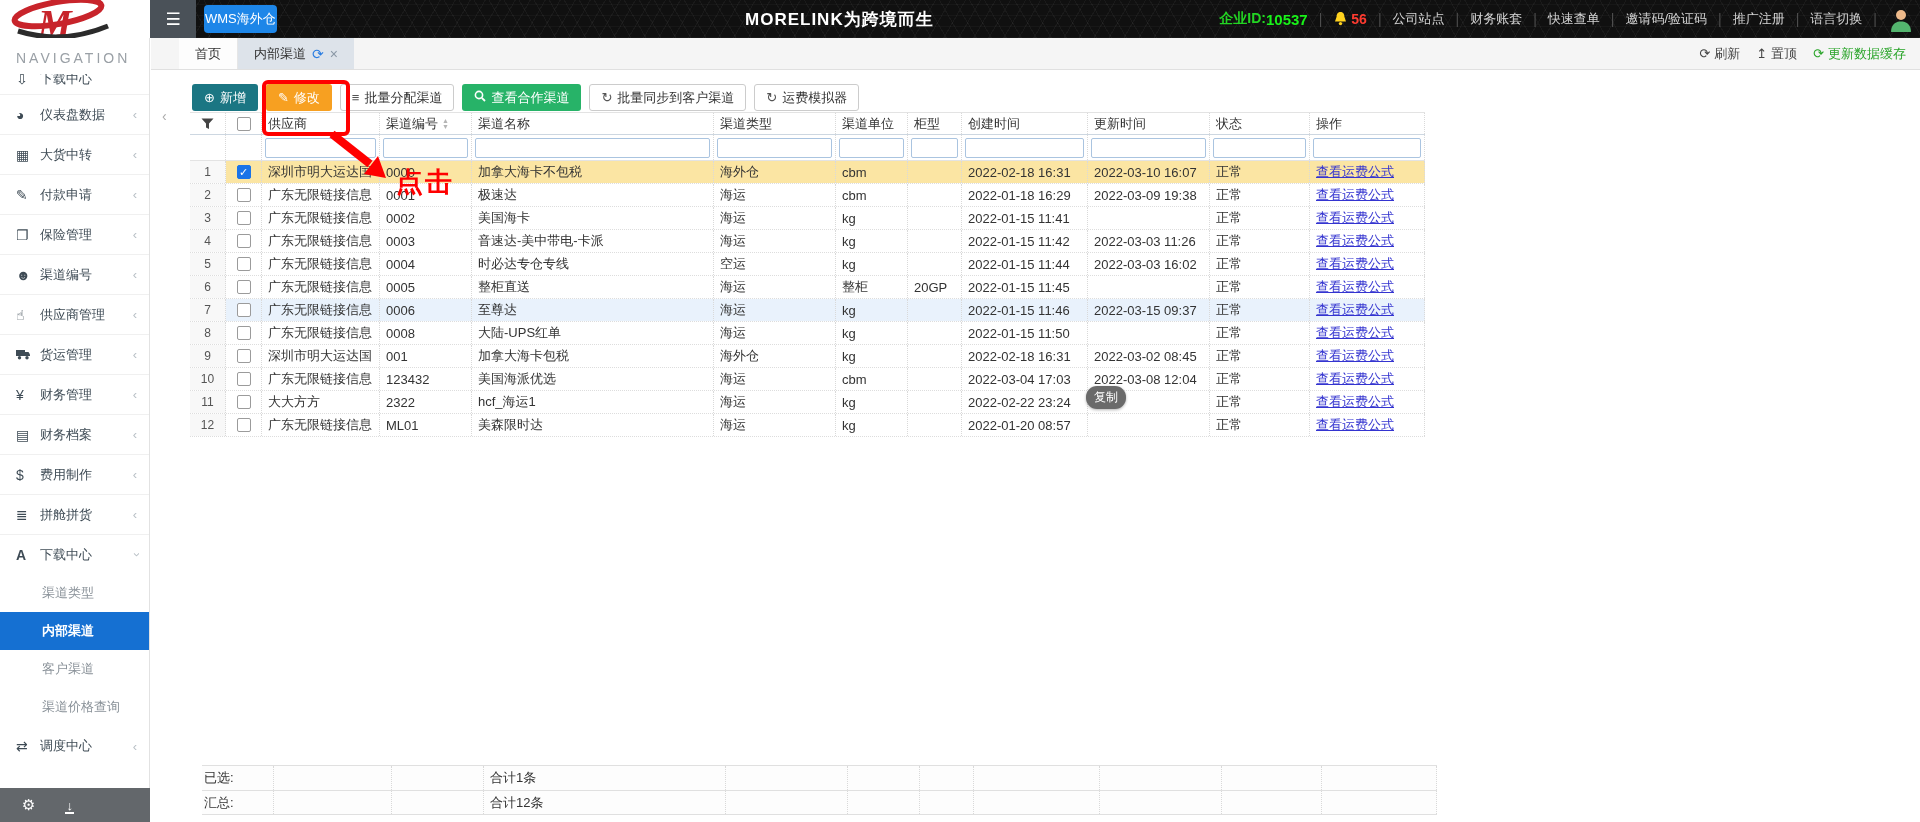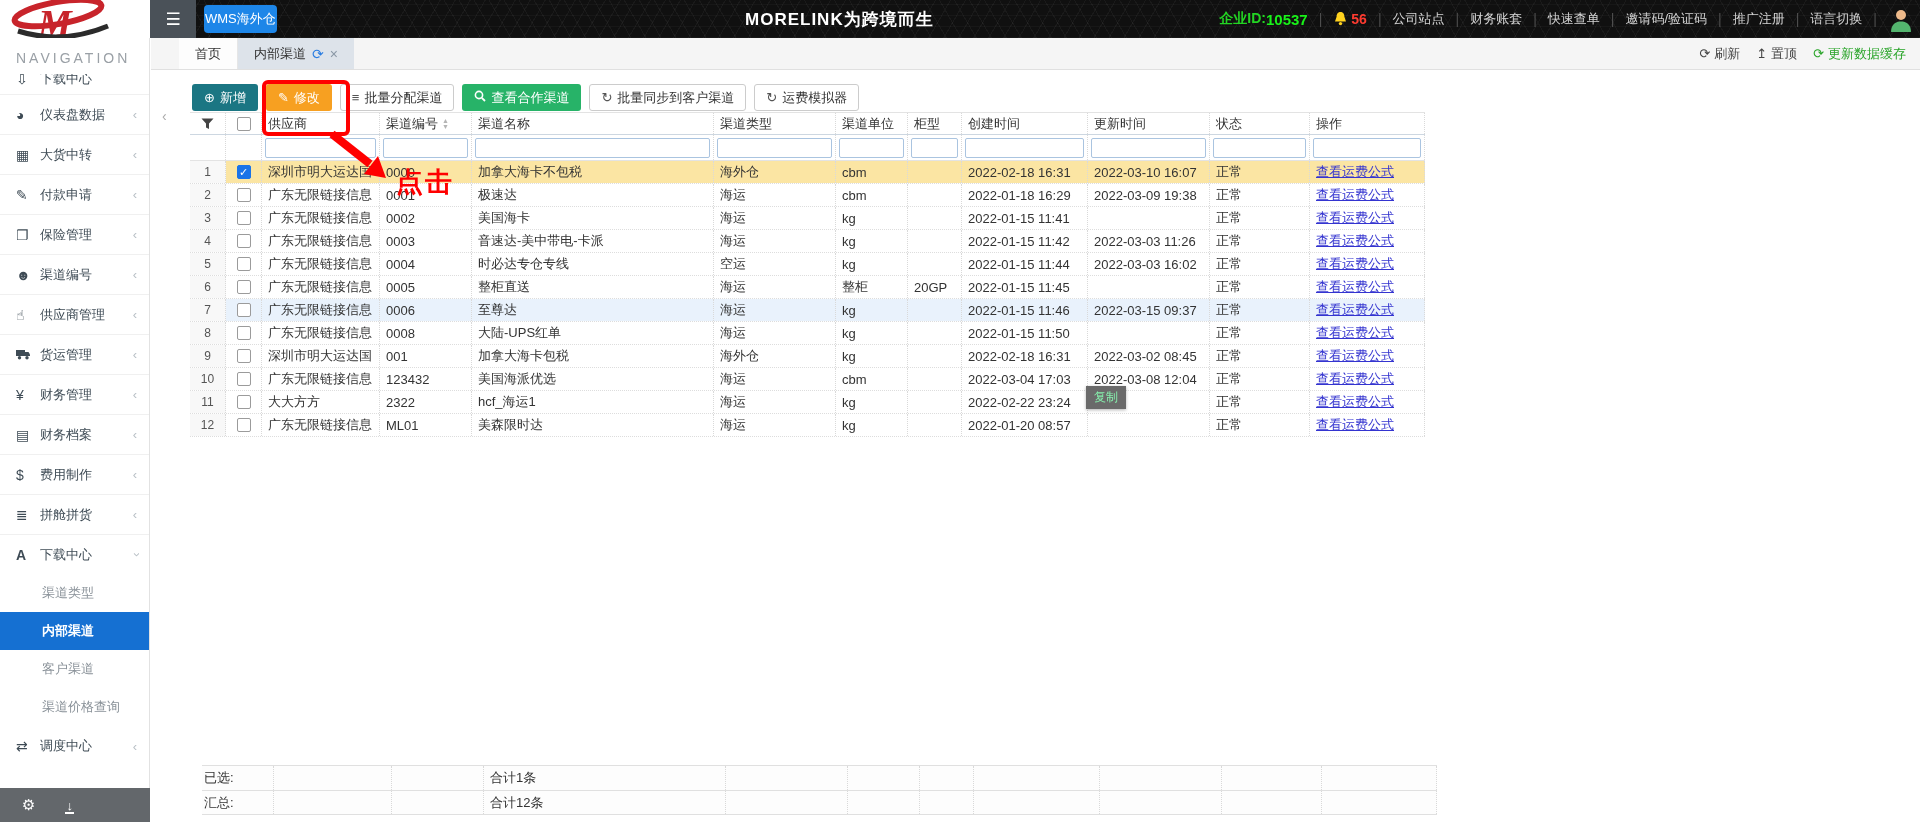"复制" #copy-tooltip { border-radius: 0 -> 11px; color: #86efac -> #ffffff }
